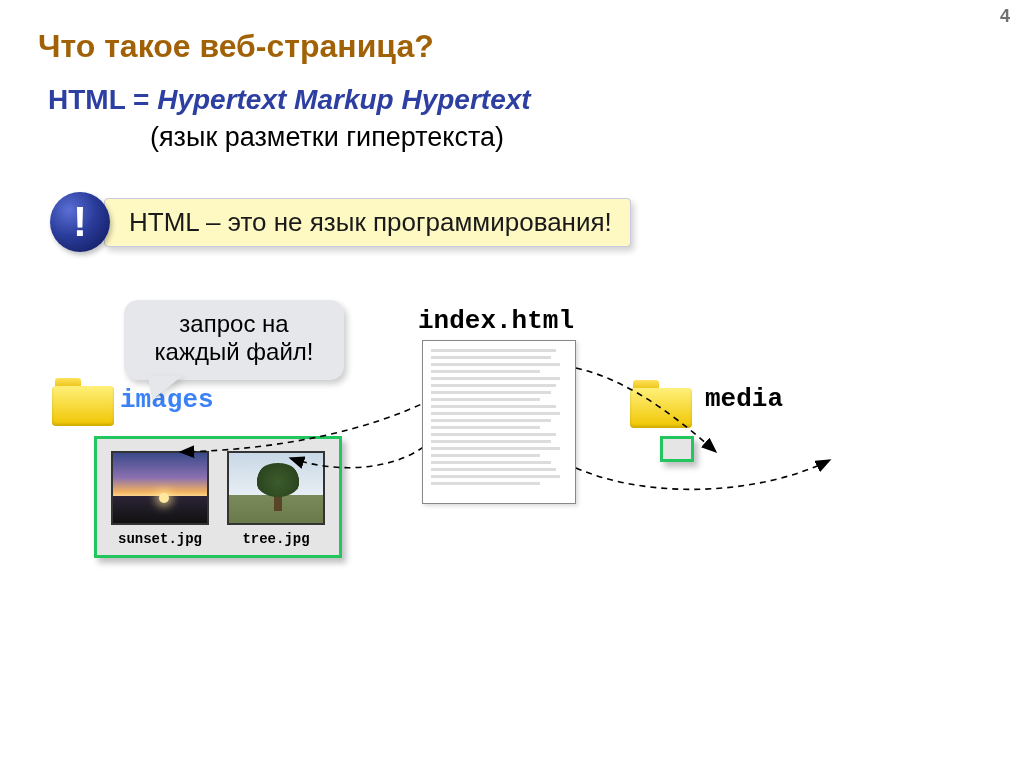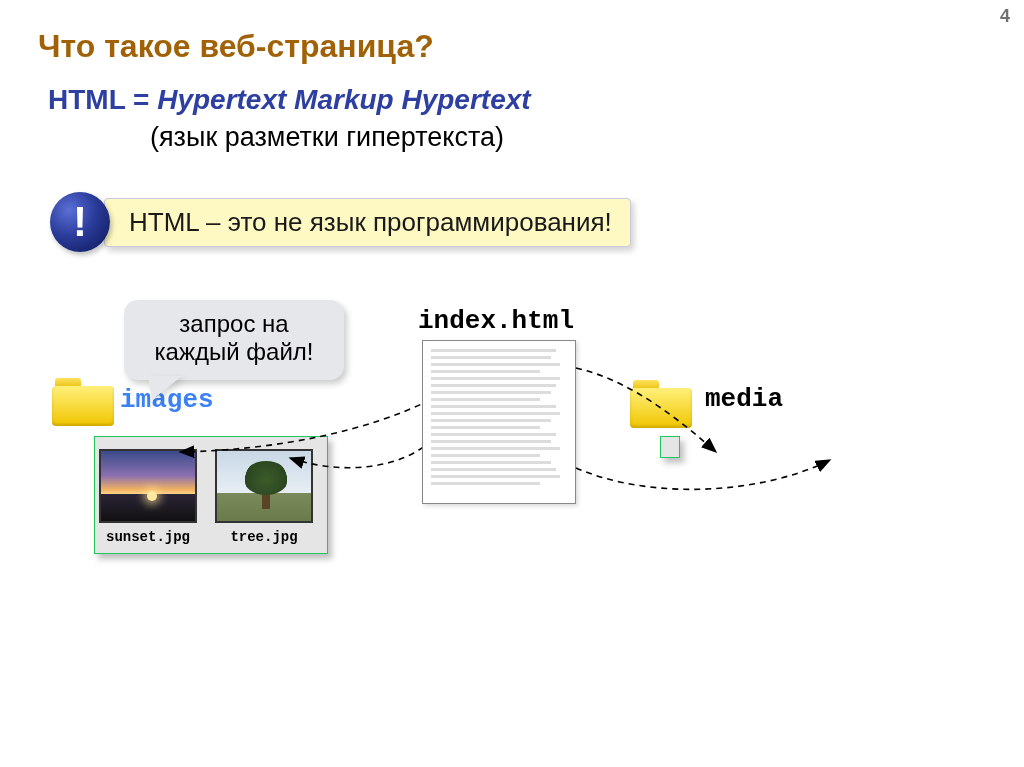"sunset.jpg" .file-group { border: 1px solid #22c55e -> 3px solid #22c55e; padding: 12px 14px 8px 4px -> 12px 14px 8px 14px }
